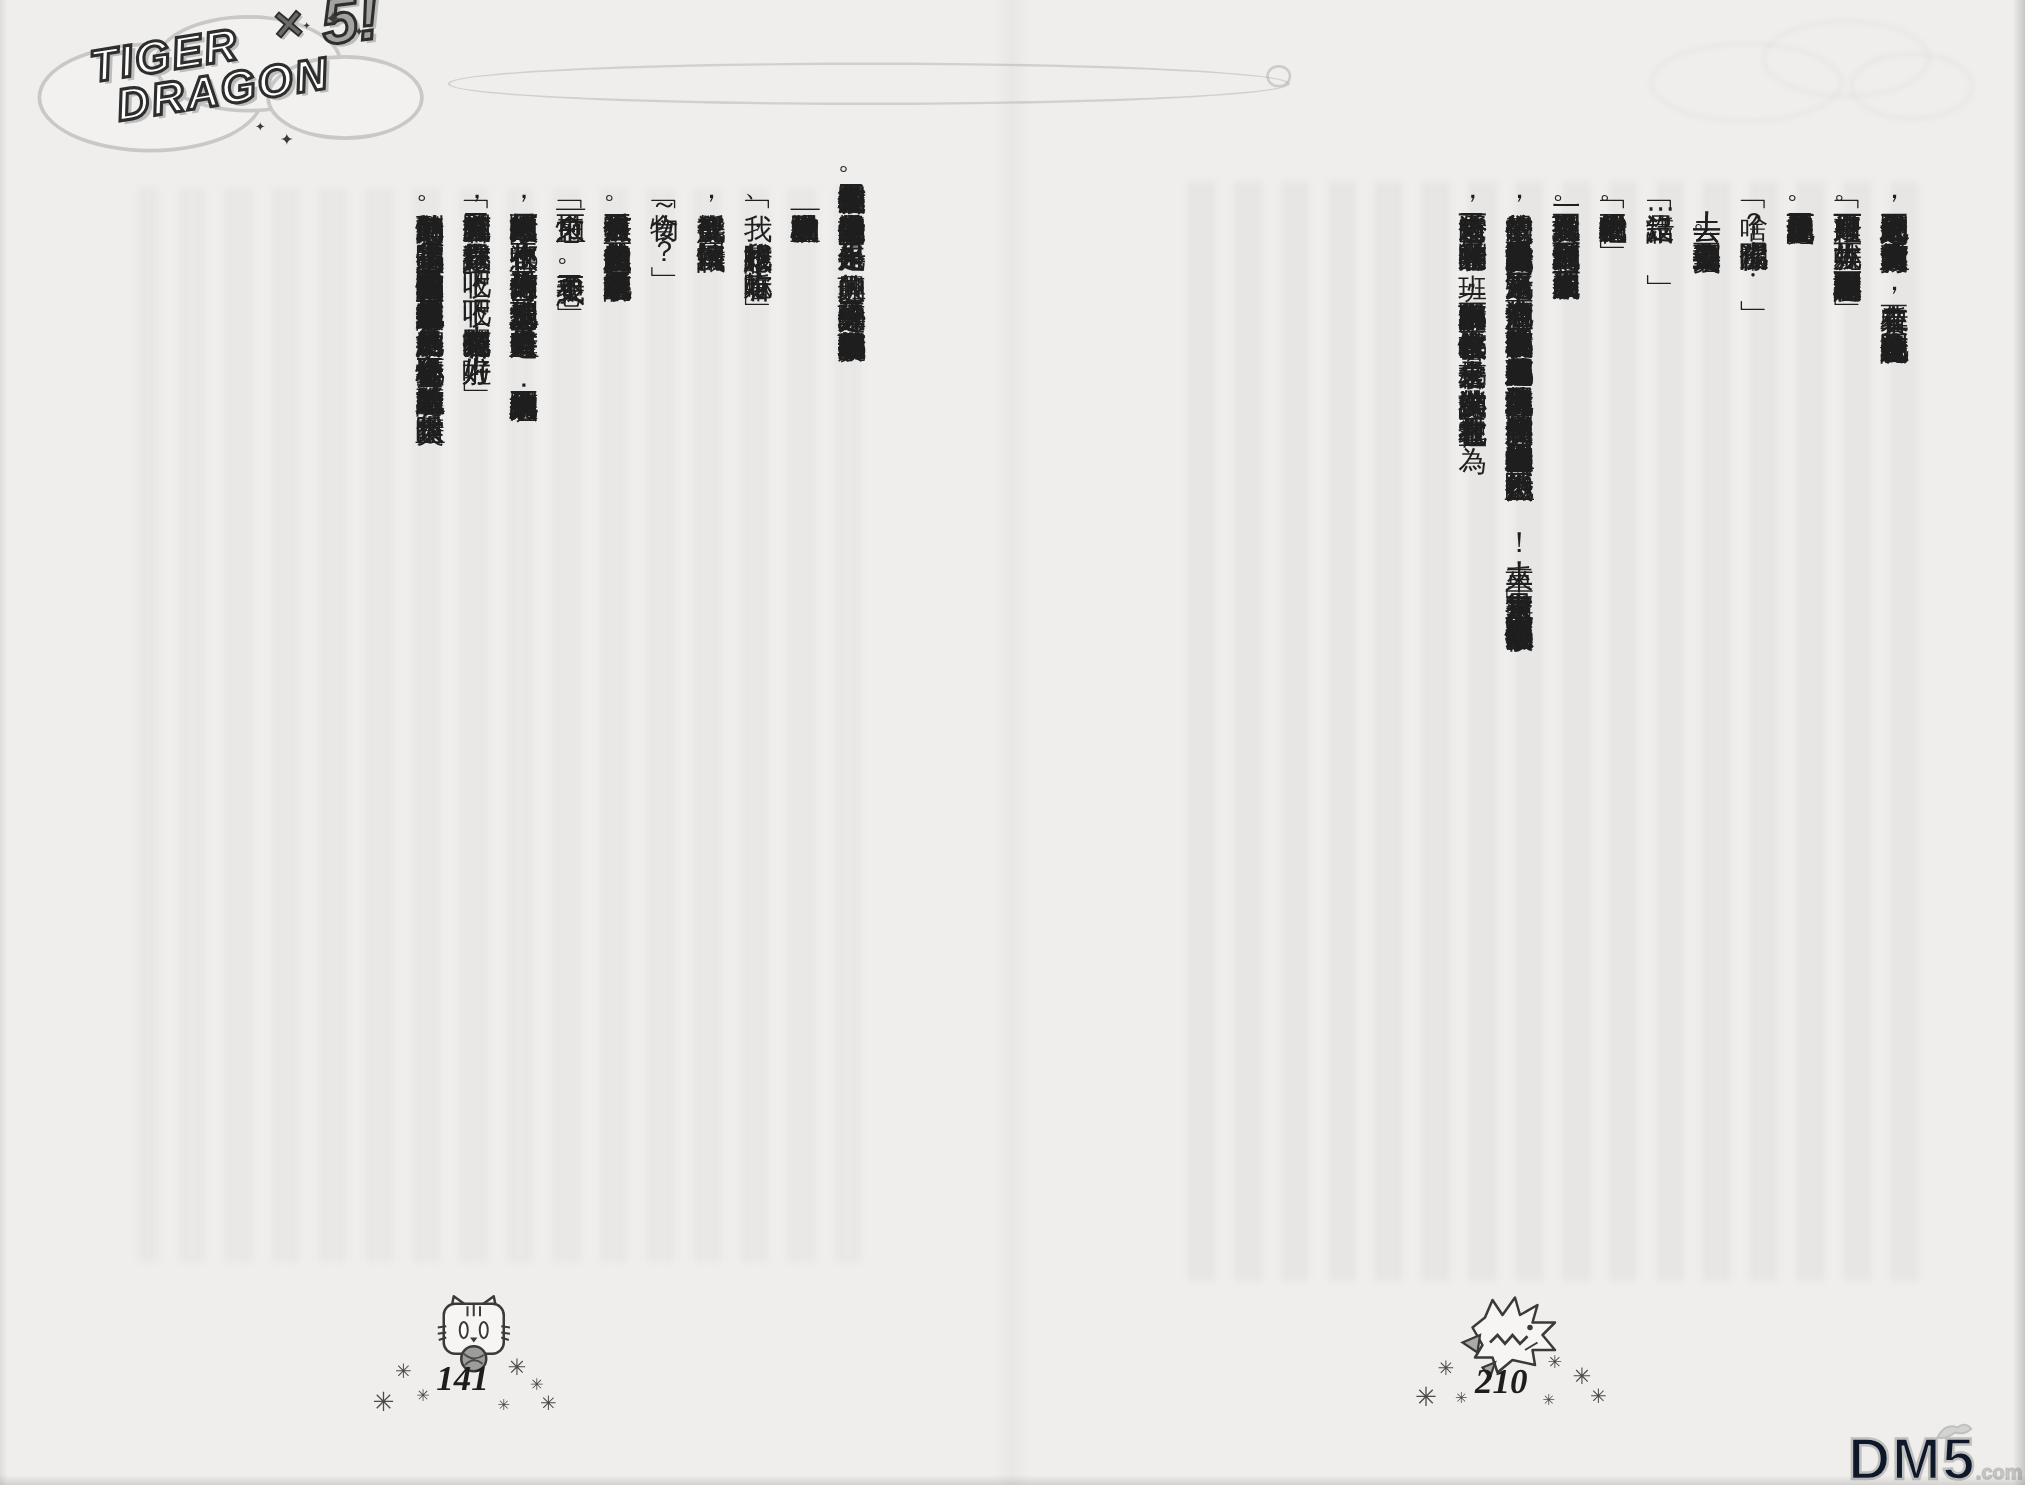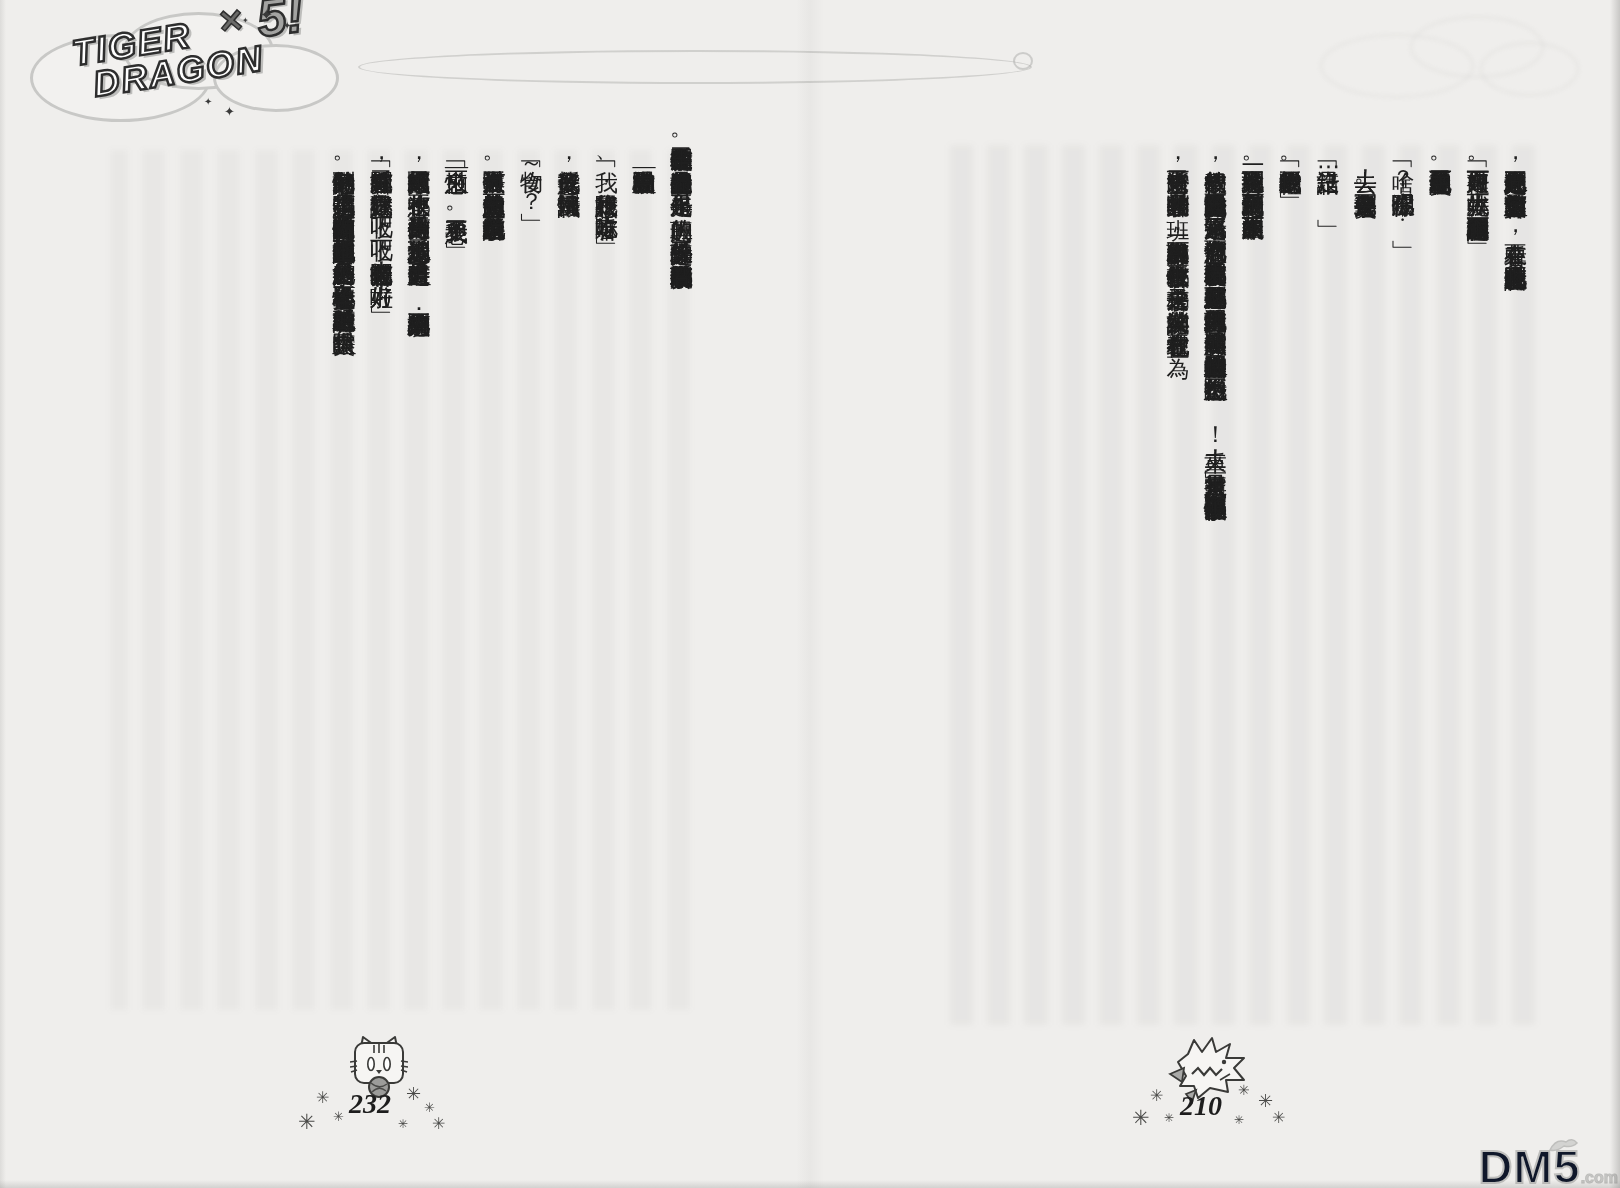"232" div.page-number { text: 232 -> 141 }
